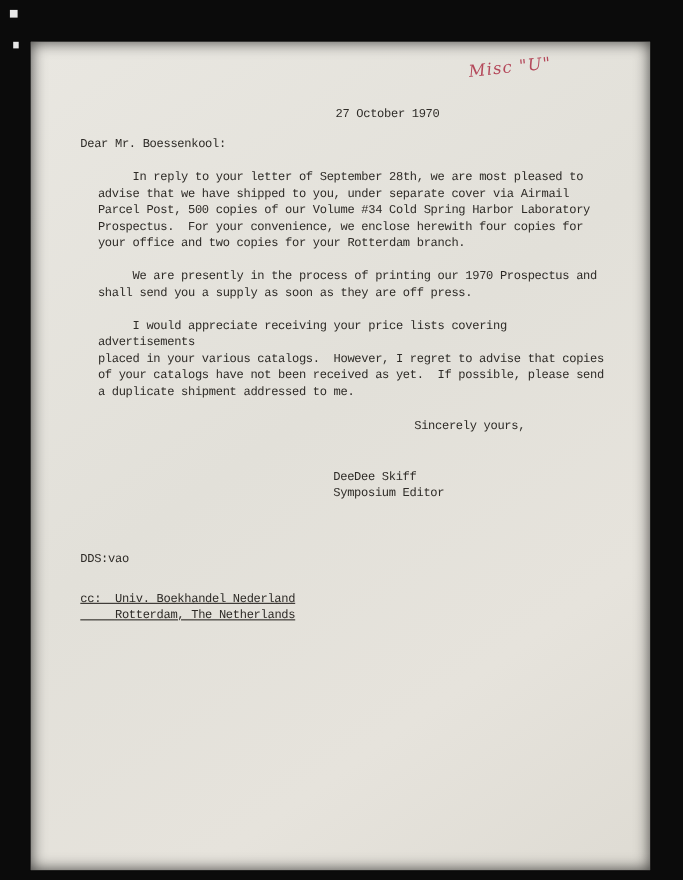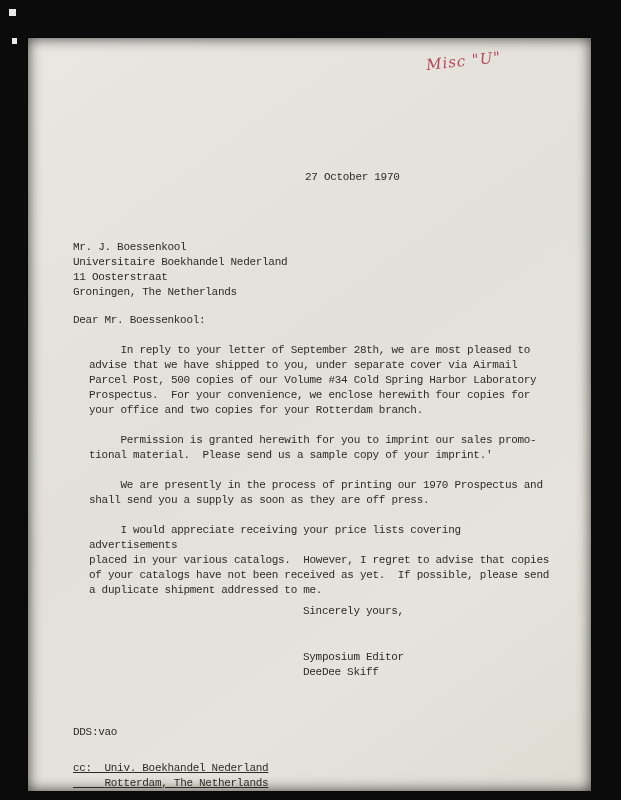"27 October 1970" .date { margin: 16px -> 3px; padding-top: 116px -> 56px }
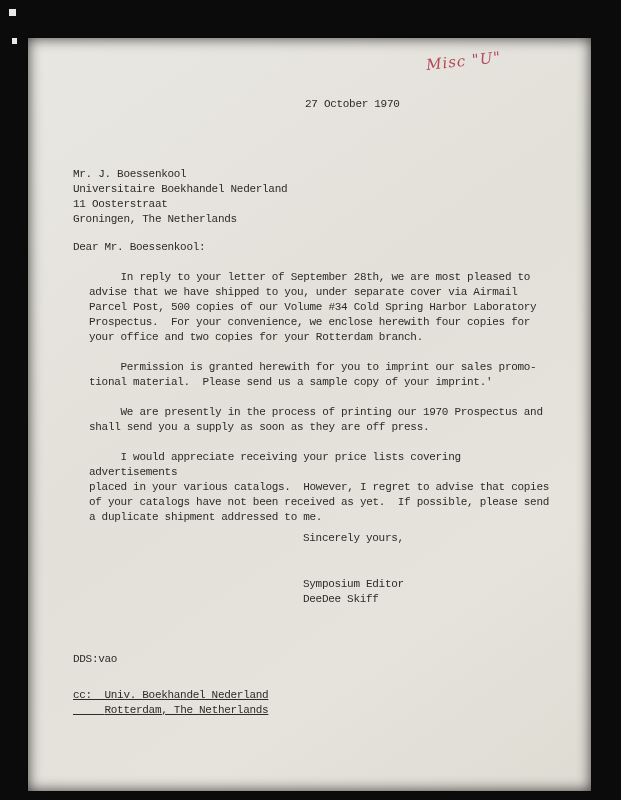"Mr. J. Boessenkool" div.address { html: <div>Mr. J. Boessenkool Universitaire Boekhandel Nederland 11 Oosterstraat Groningen, The Netherlands</div> -> none }
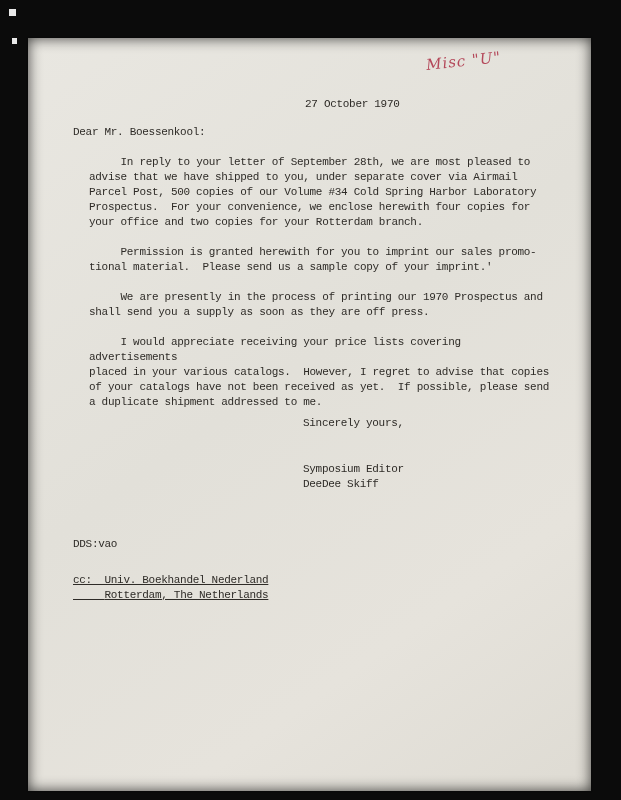"Permission is granted herewith for" div.para { html: <div> Permission is granted herewith for you to imprint our sales promo- tional material. Please send us a sample copy of your imprint.'</div> -> none }
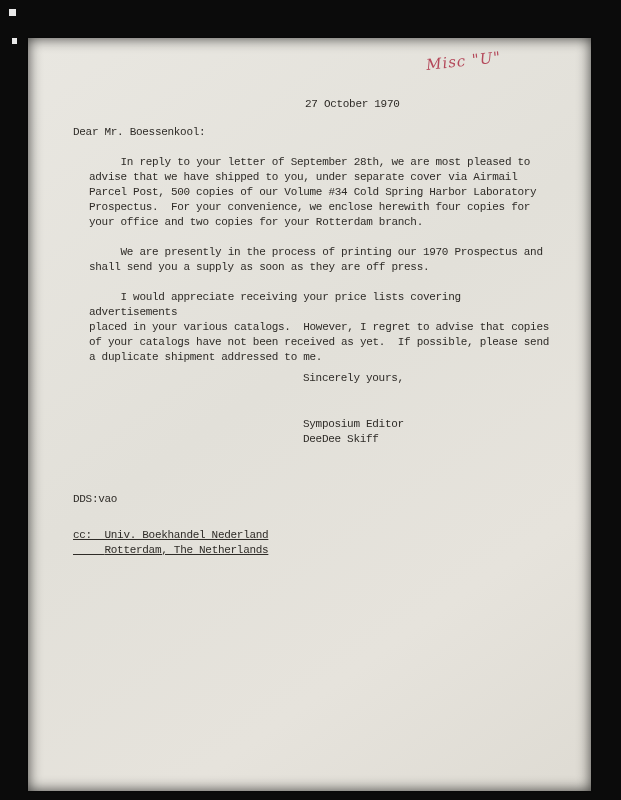"Sincerely yours," .closing { margin-top: 6px -> 16px; text-align: none -> center }
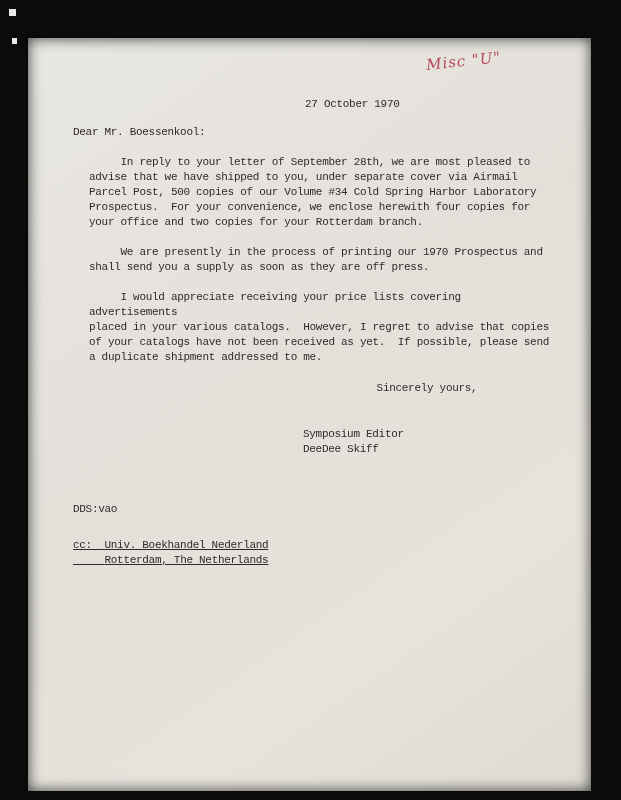"Symposium Editor" div { order: before "DeeDee Skiff" -> after "DeeDee Skiff" }
